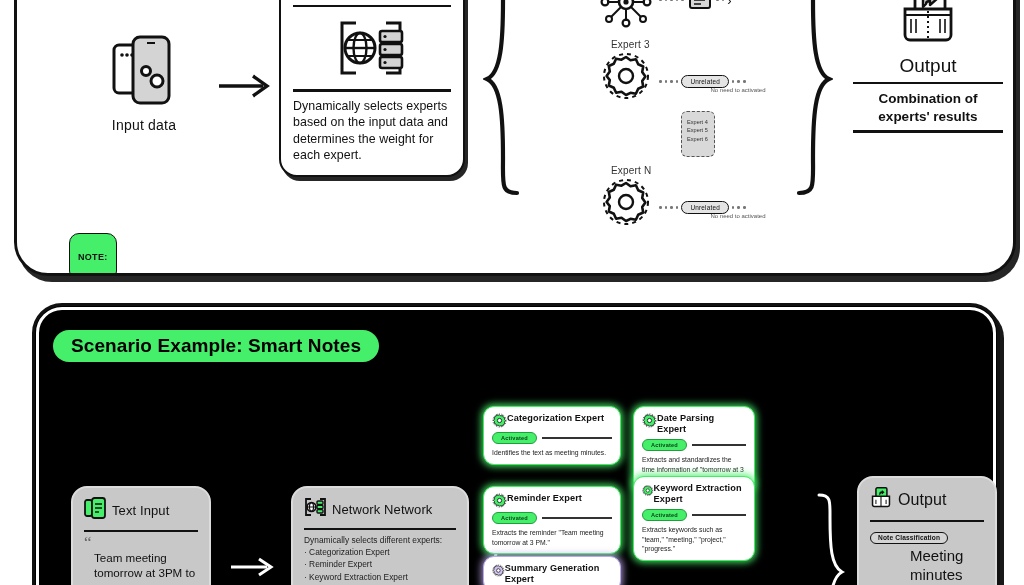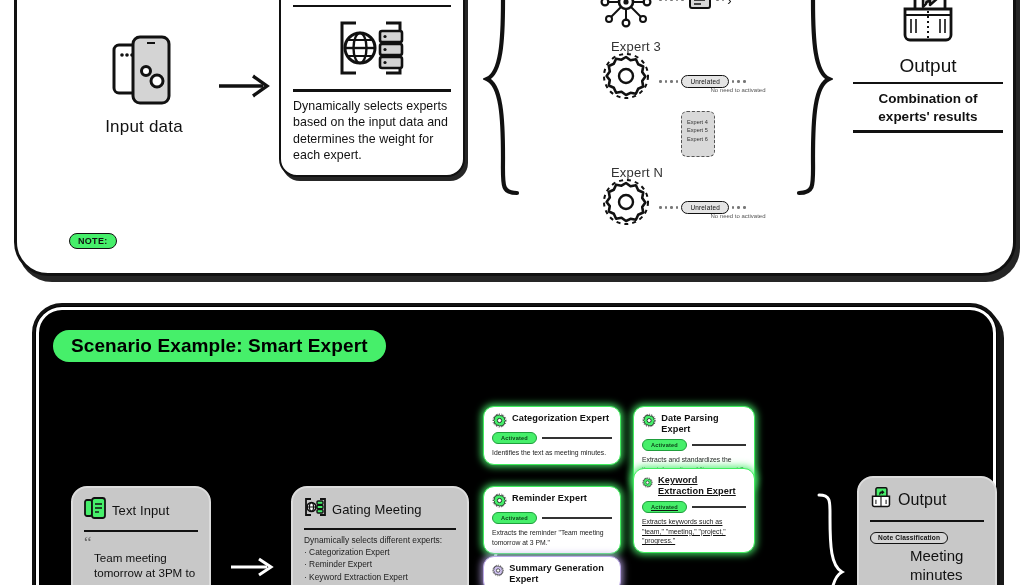"Expert 3" .expert-name { font-size: 13px -> 10px }
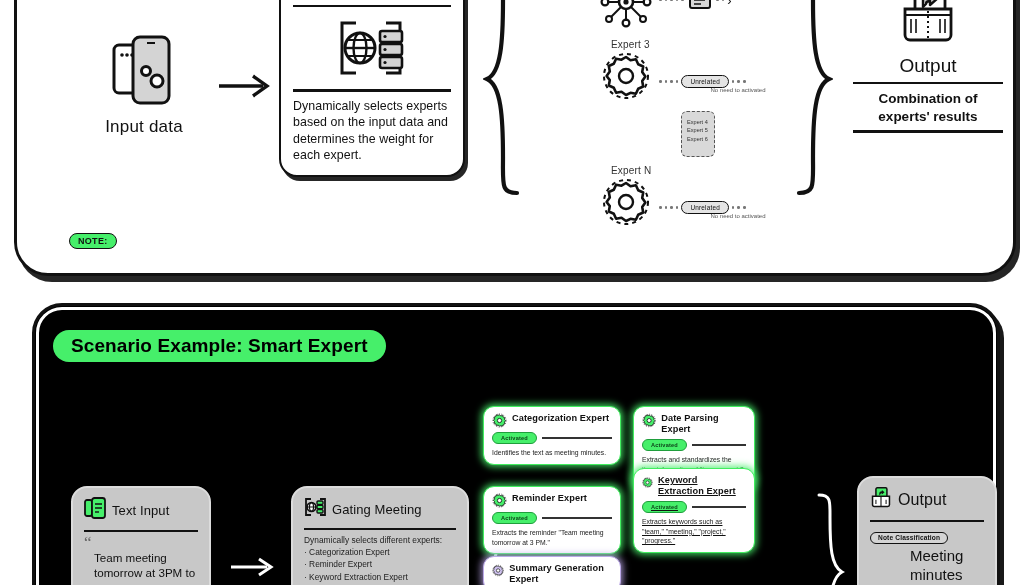"Input data" .input-label { font-size: 17px -> 14px }
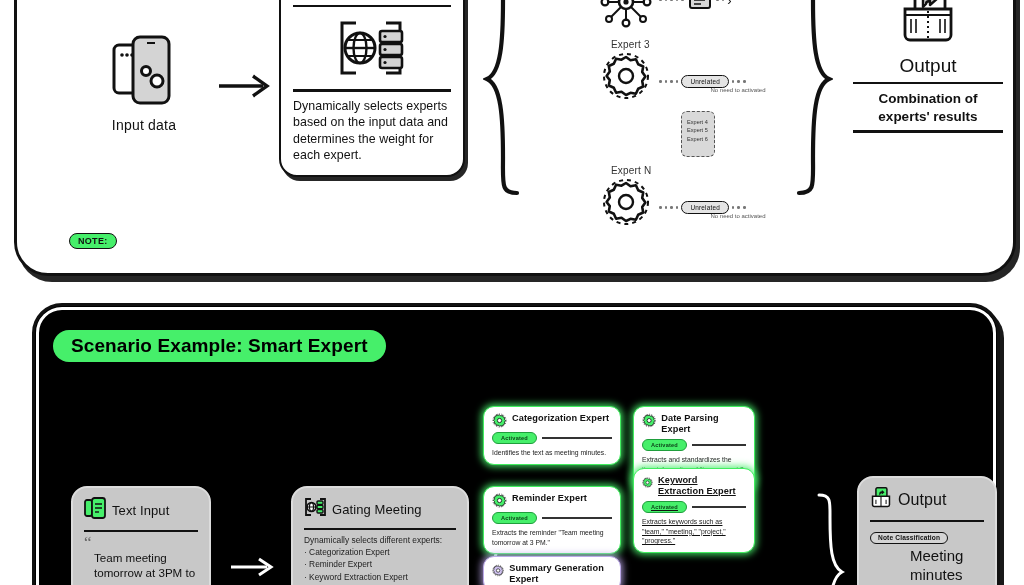"NOTE:" .note-badge { padding: 2px 8px -> 18px 8px }
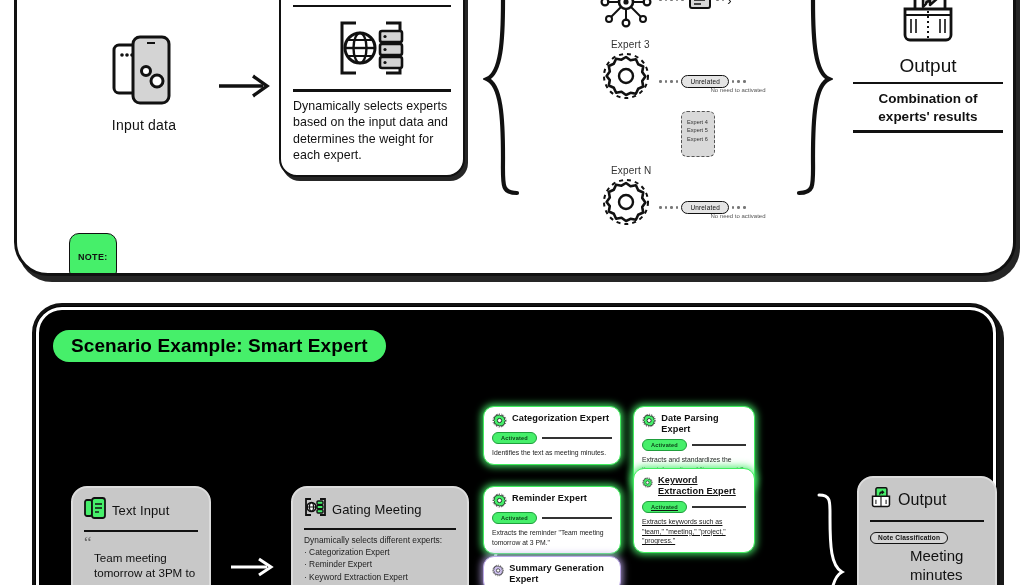"Scenario Example: Smart Expert" div.scenario-pill { text: Expert -> Notes }
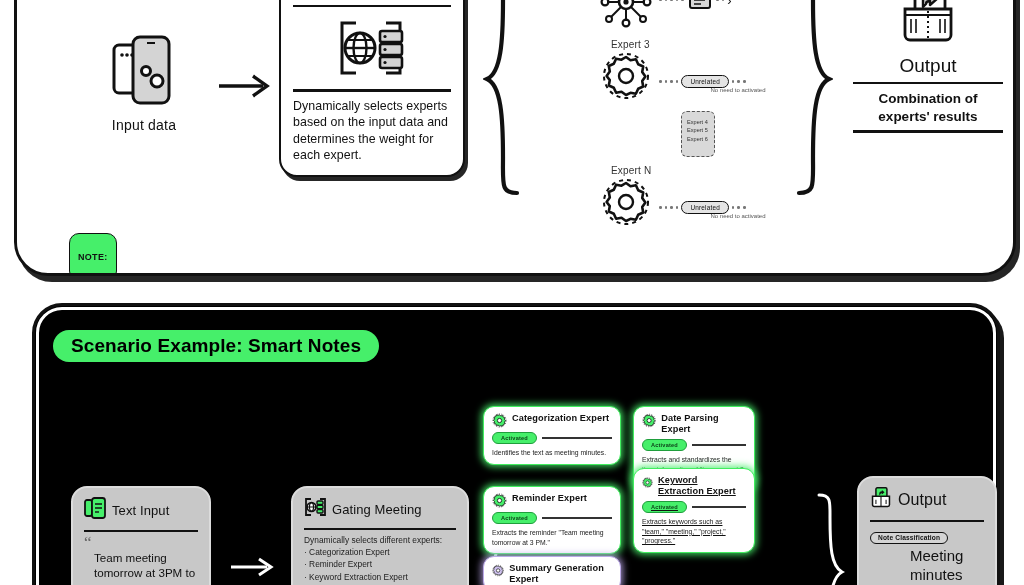"Categorization Expert" .exp-head { gap: 5px -> none }
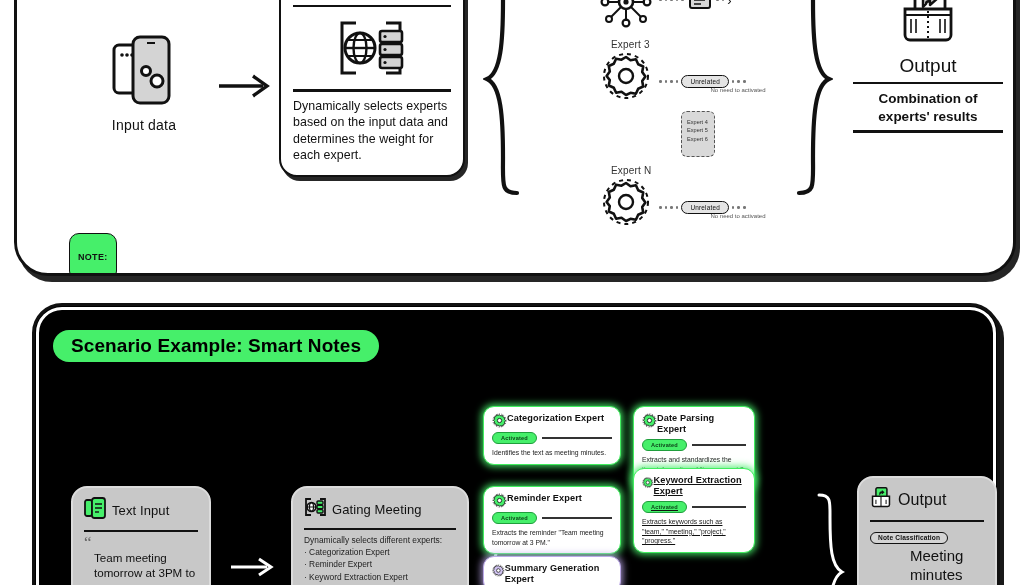"Keyword Extraction Expert" div.exp-card { text-decoration: underline -> none; top: 162px -> 170px }
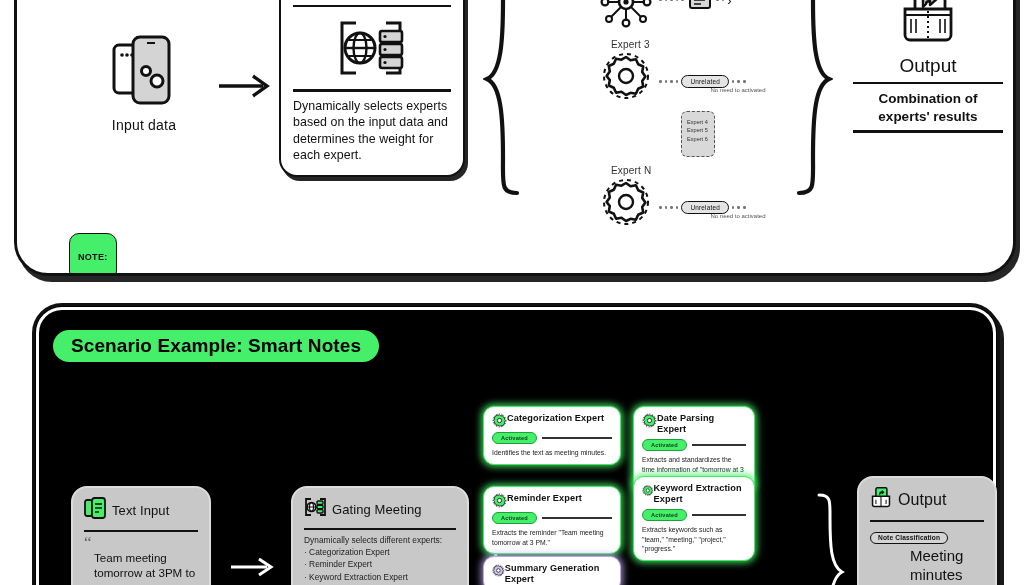"Gating Meeting" span.ci-title { text: Gating Meeting -> Network Network }
